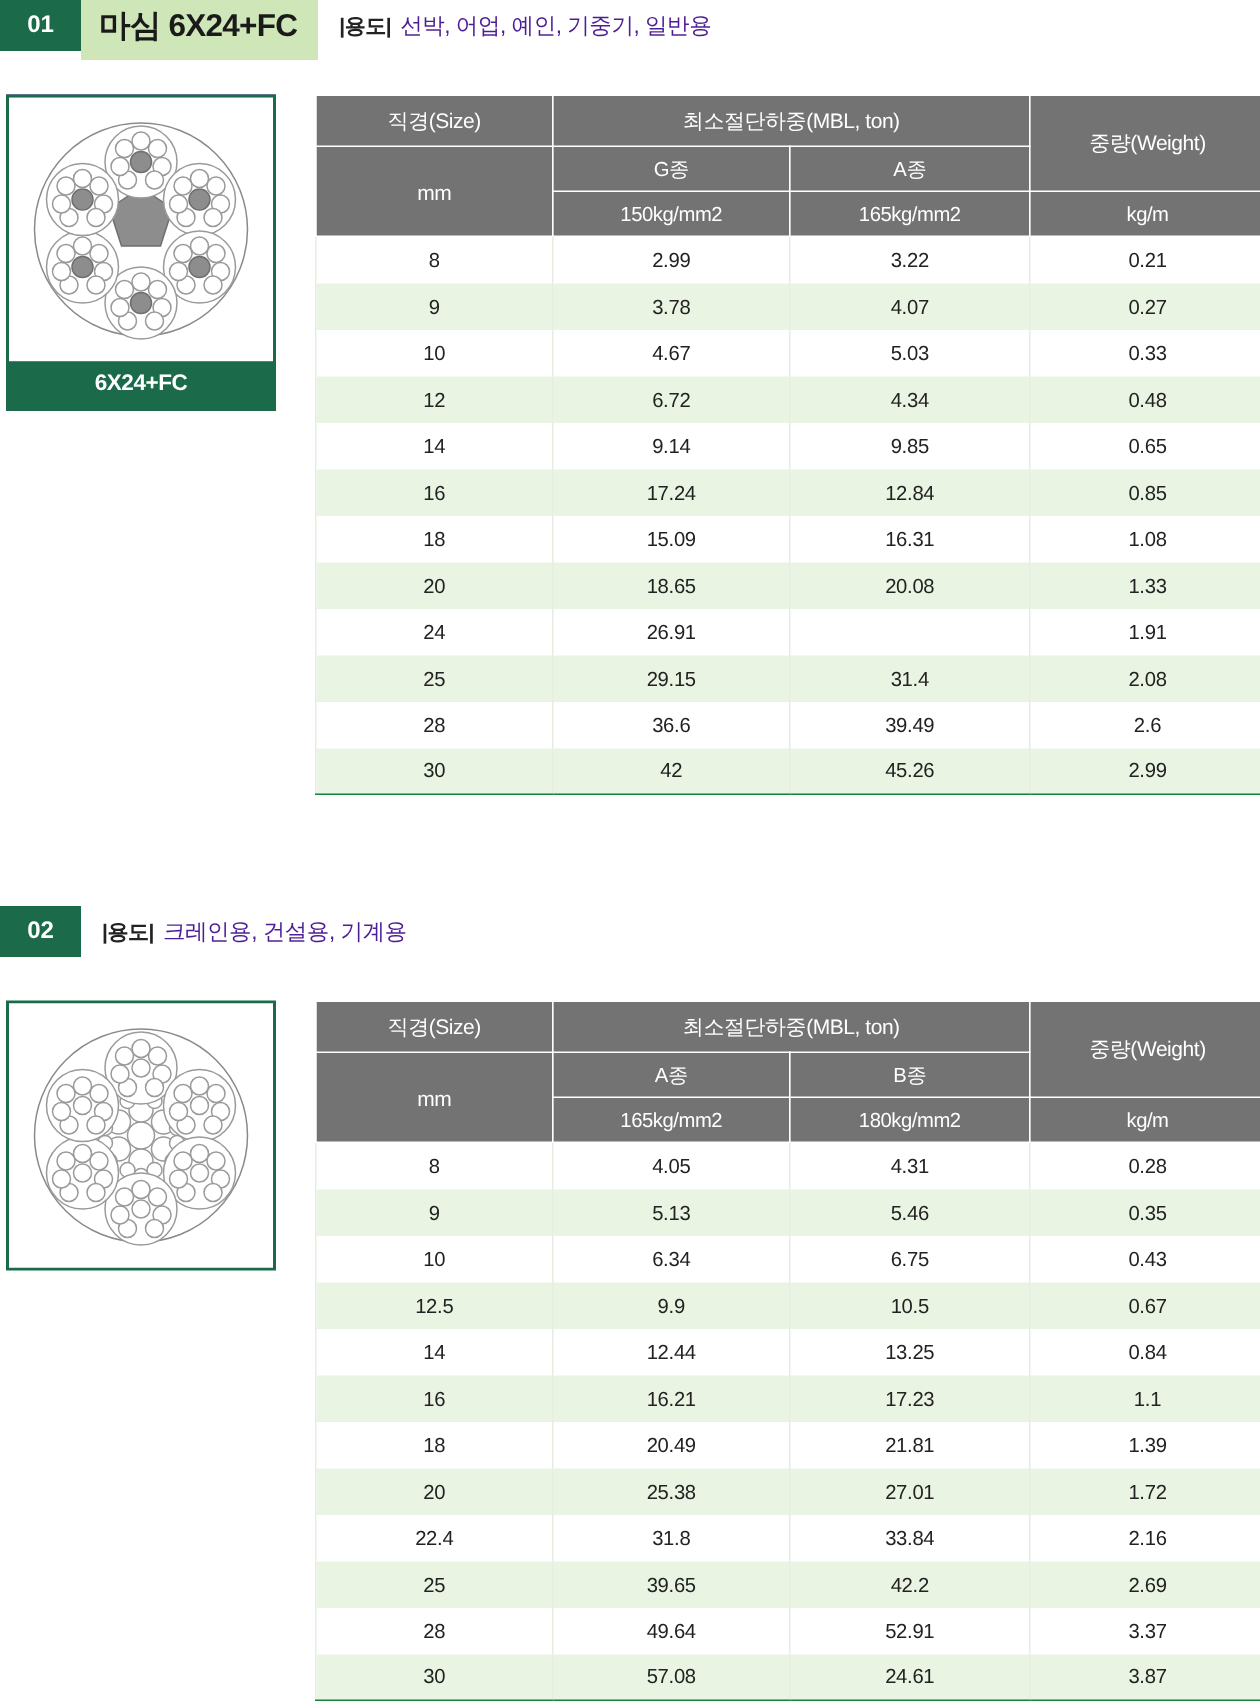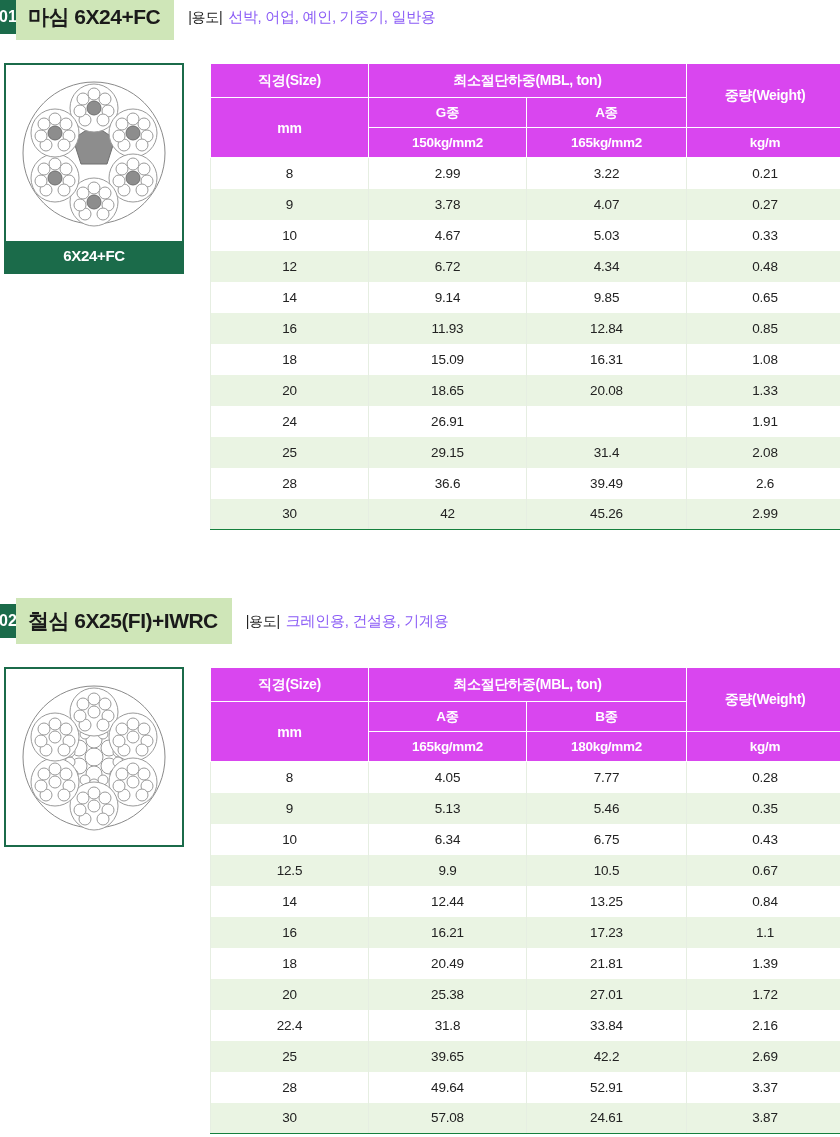"01" .sec-num { width: 16px -> 54px }
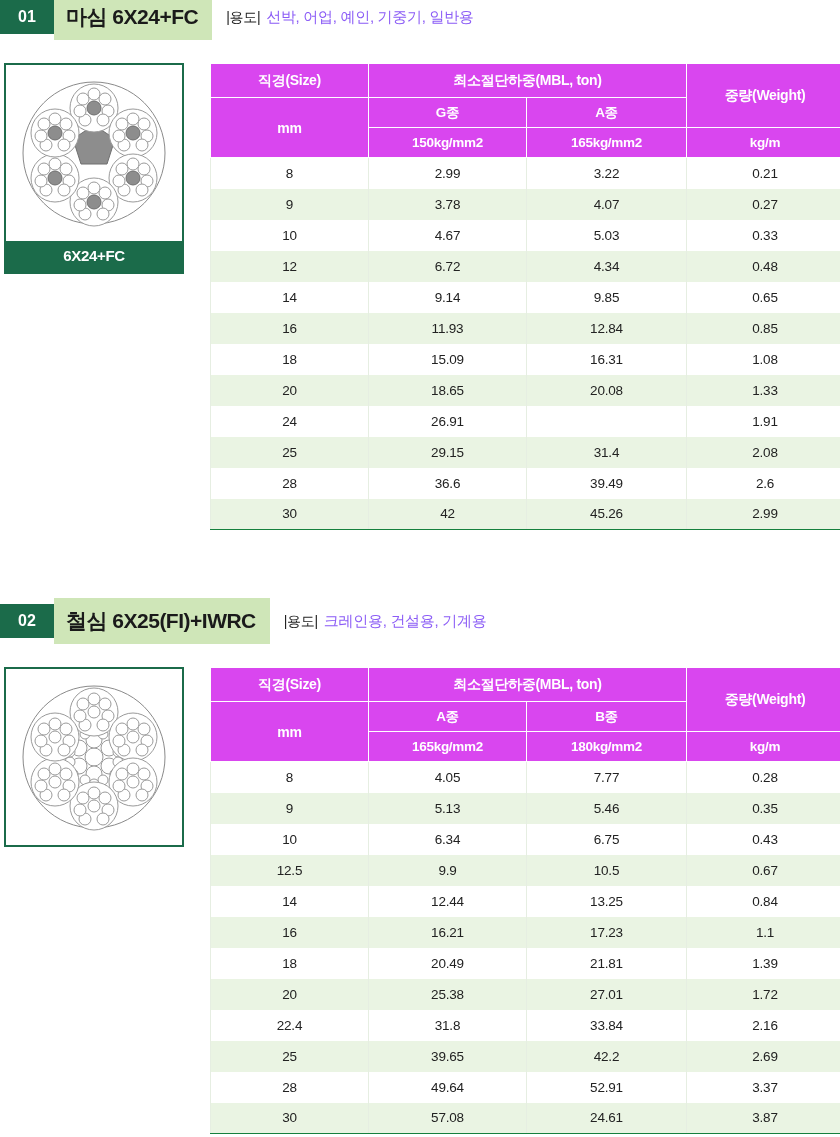"|용도|" .sec-usage .usage-label { font-weight: normal -> bold }
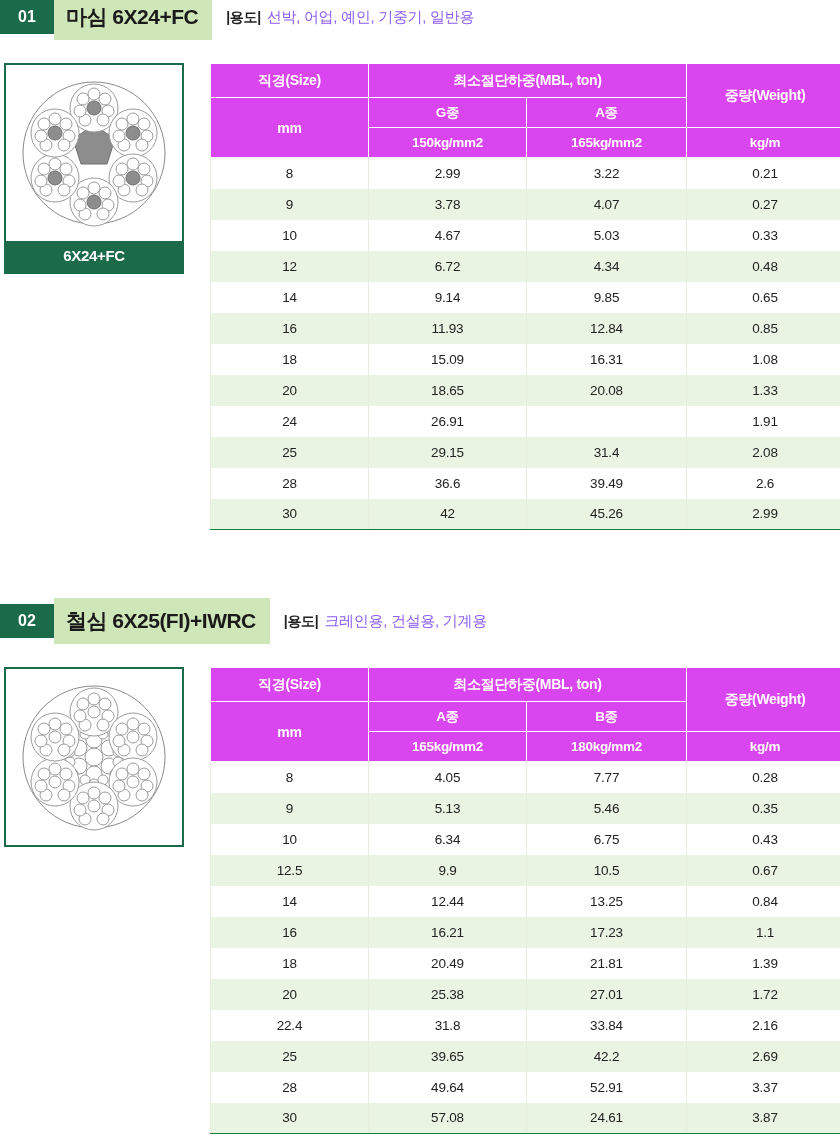"선박, 어업, 예인, 기중기, 일반용" .sec-usage .usage-text { color: #8b5cf6 -> #4c1d95 }
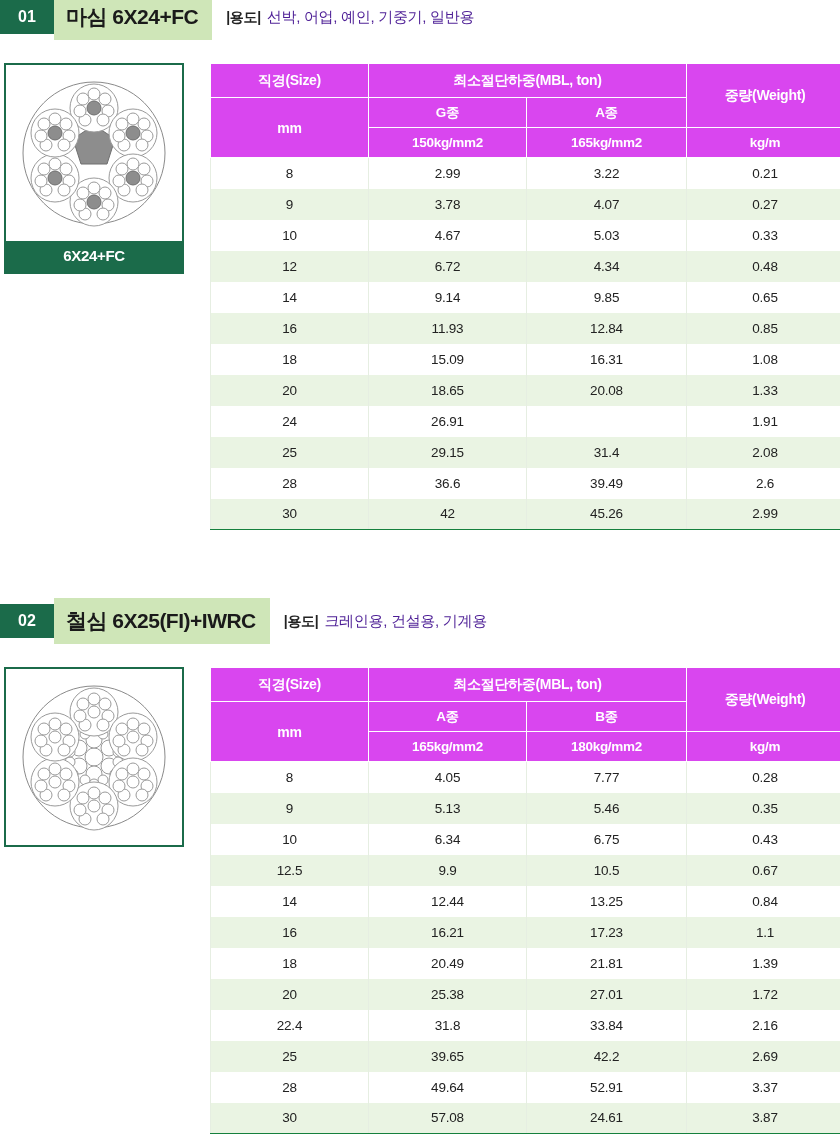"직경(Size)" table.spec thead th { background: #d946ef -> #737373; font-weight: bold -> normal }
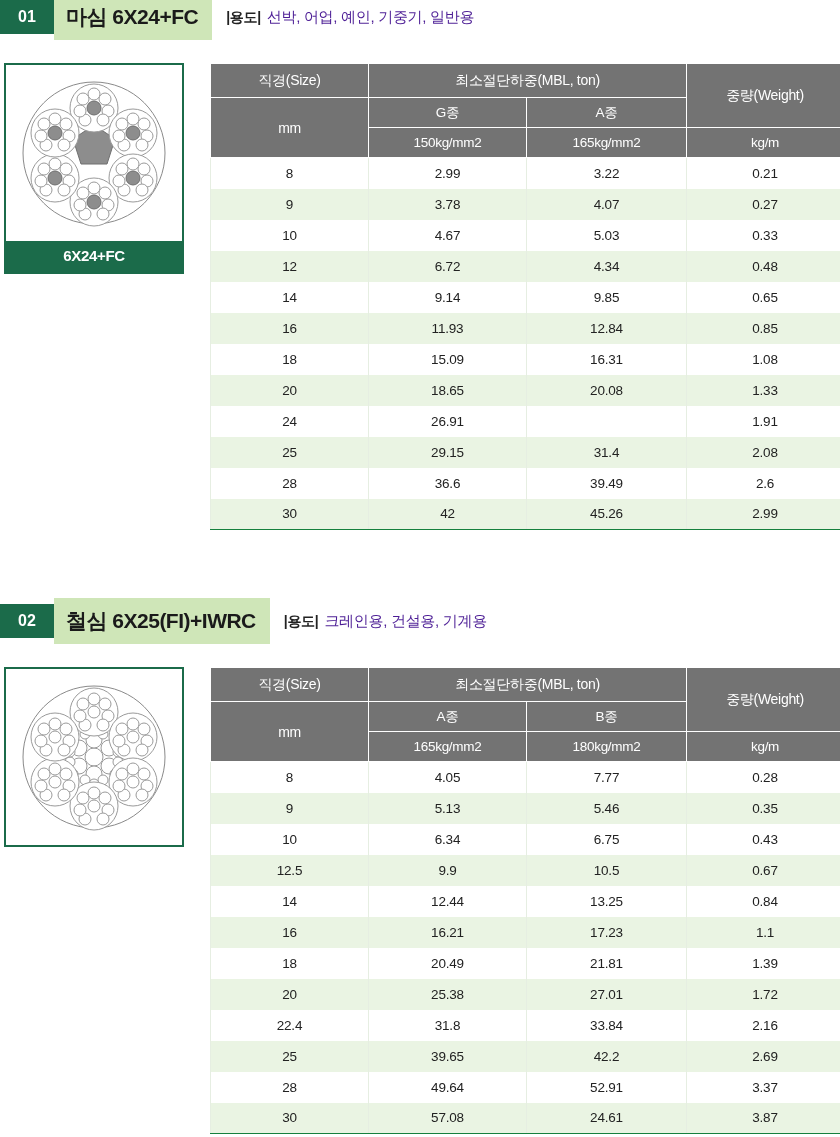"11.93" td { text: 11.93 -> 17.24 }
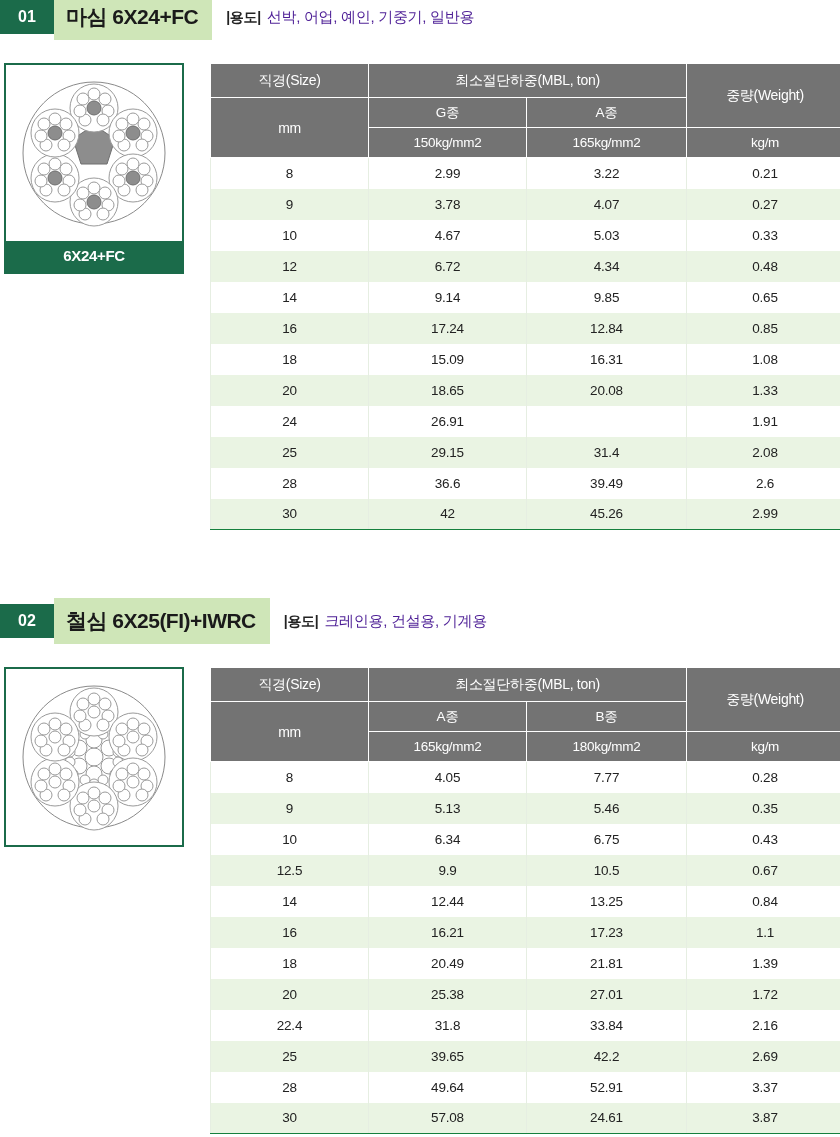"철심 6X25(FI)+IWRC" div.sec-title { html: <div>철심 6X25(FI)+IWRC</div> -> none }
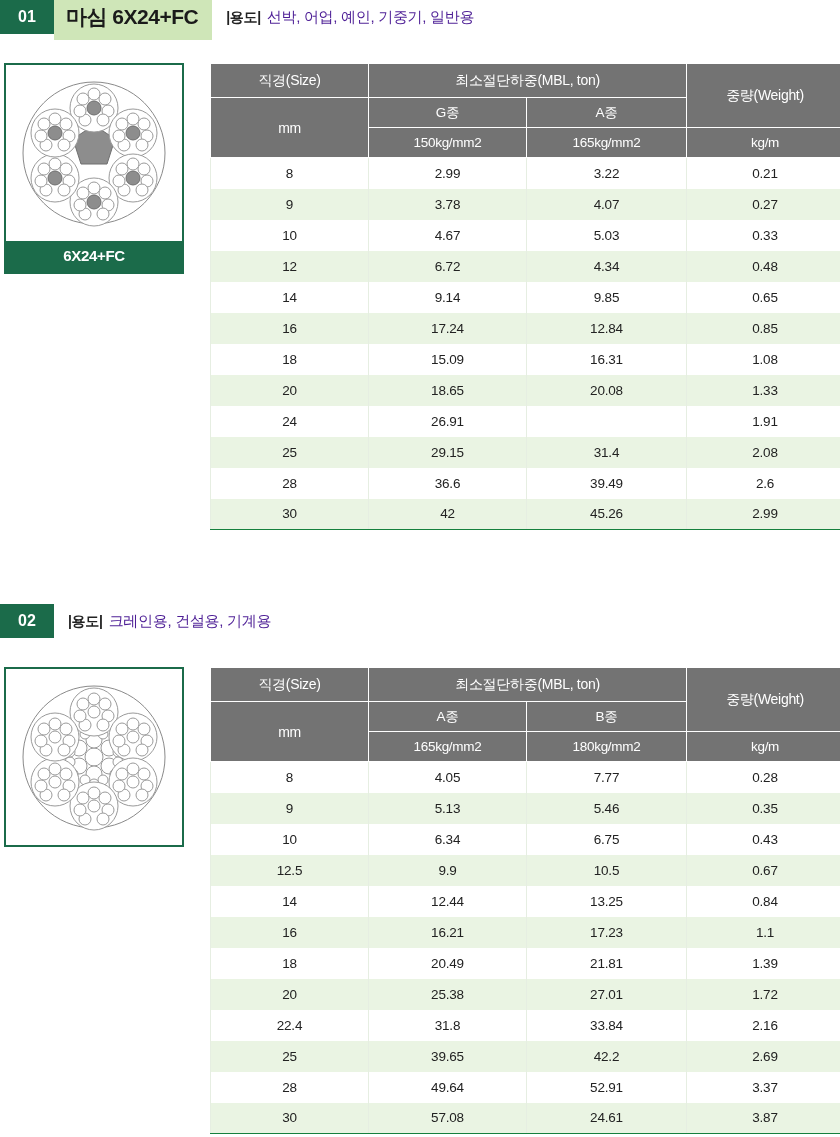"7.77" td { text: 7.77 -> 4.31 }
